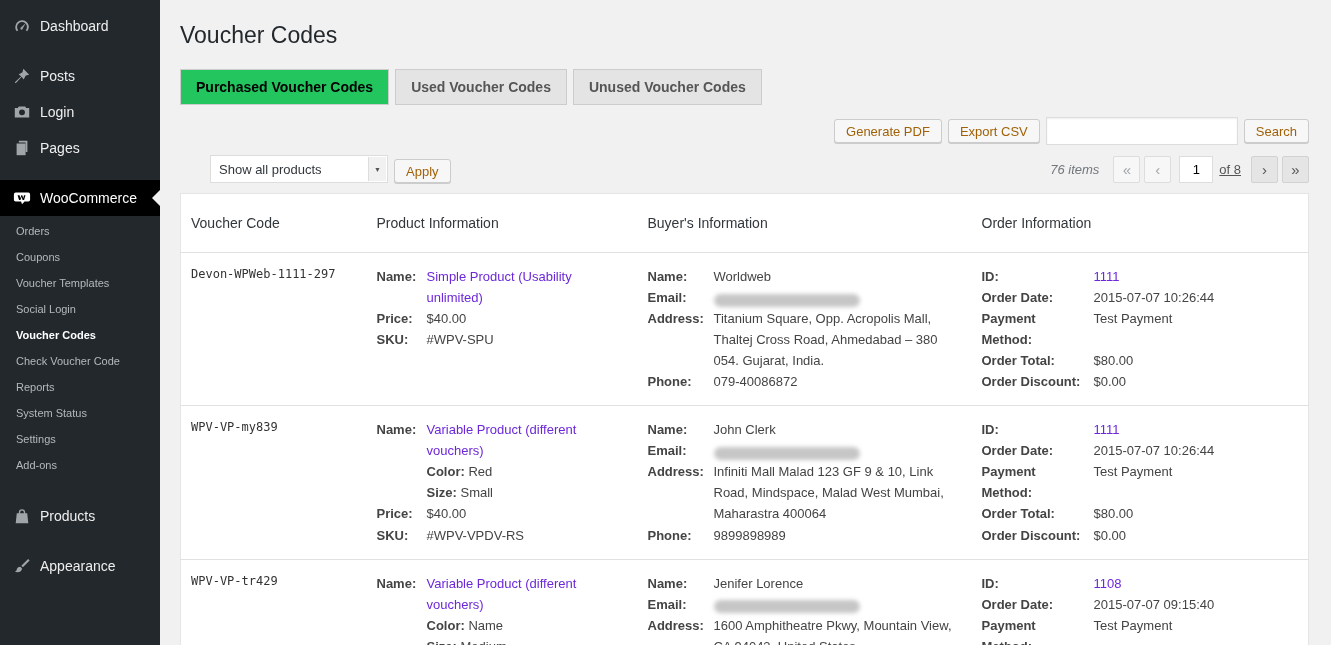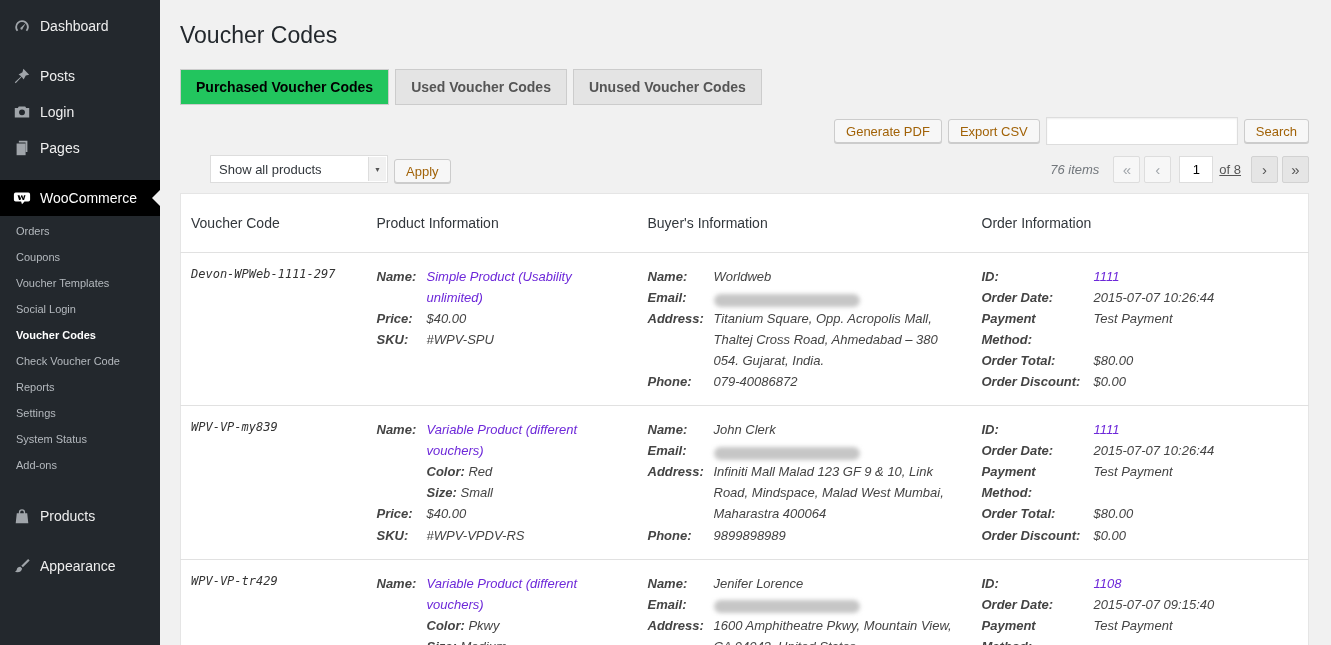"Devon-WPWeb-1111-297" .voucher-table td { font-style: italic -> none }
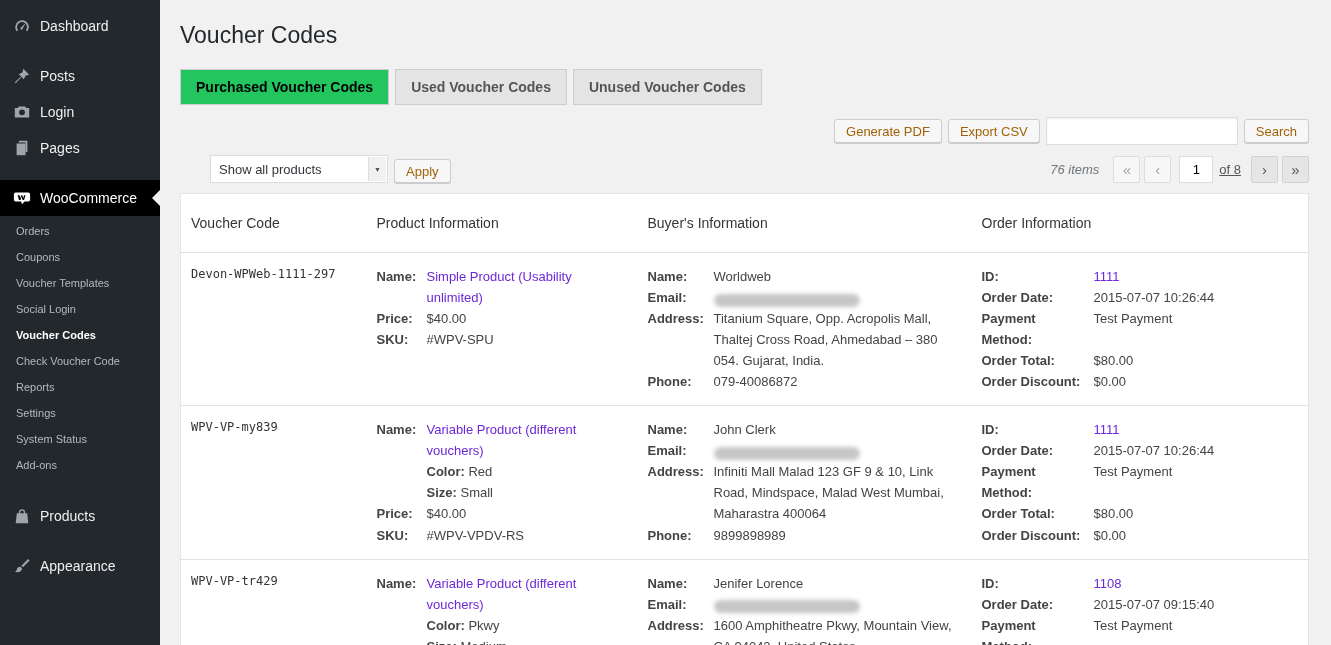"Settings" li.submenu-item { order: before "System Status" -> after "System Status" }
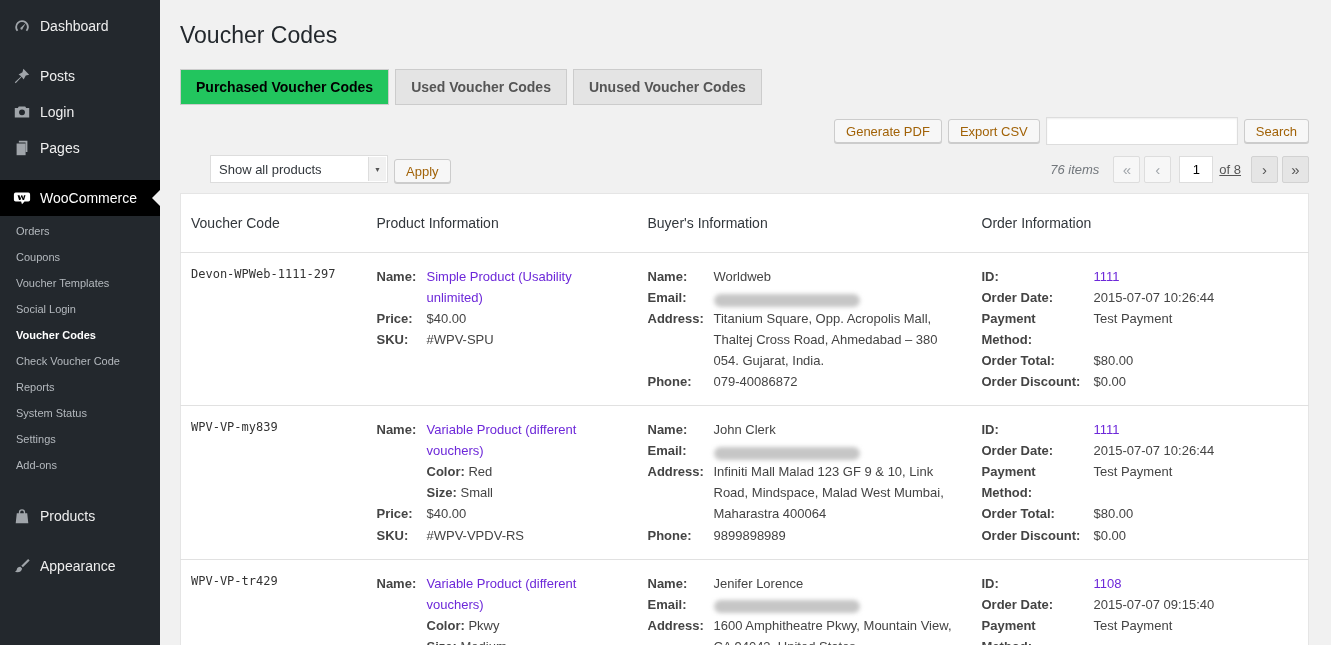"Pkwy" span.val { text: Pkwy -> Name }
